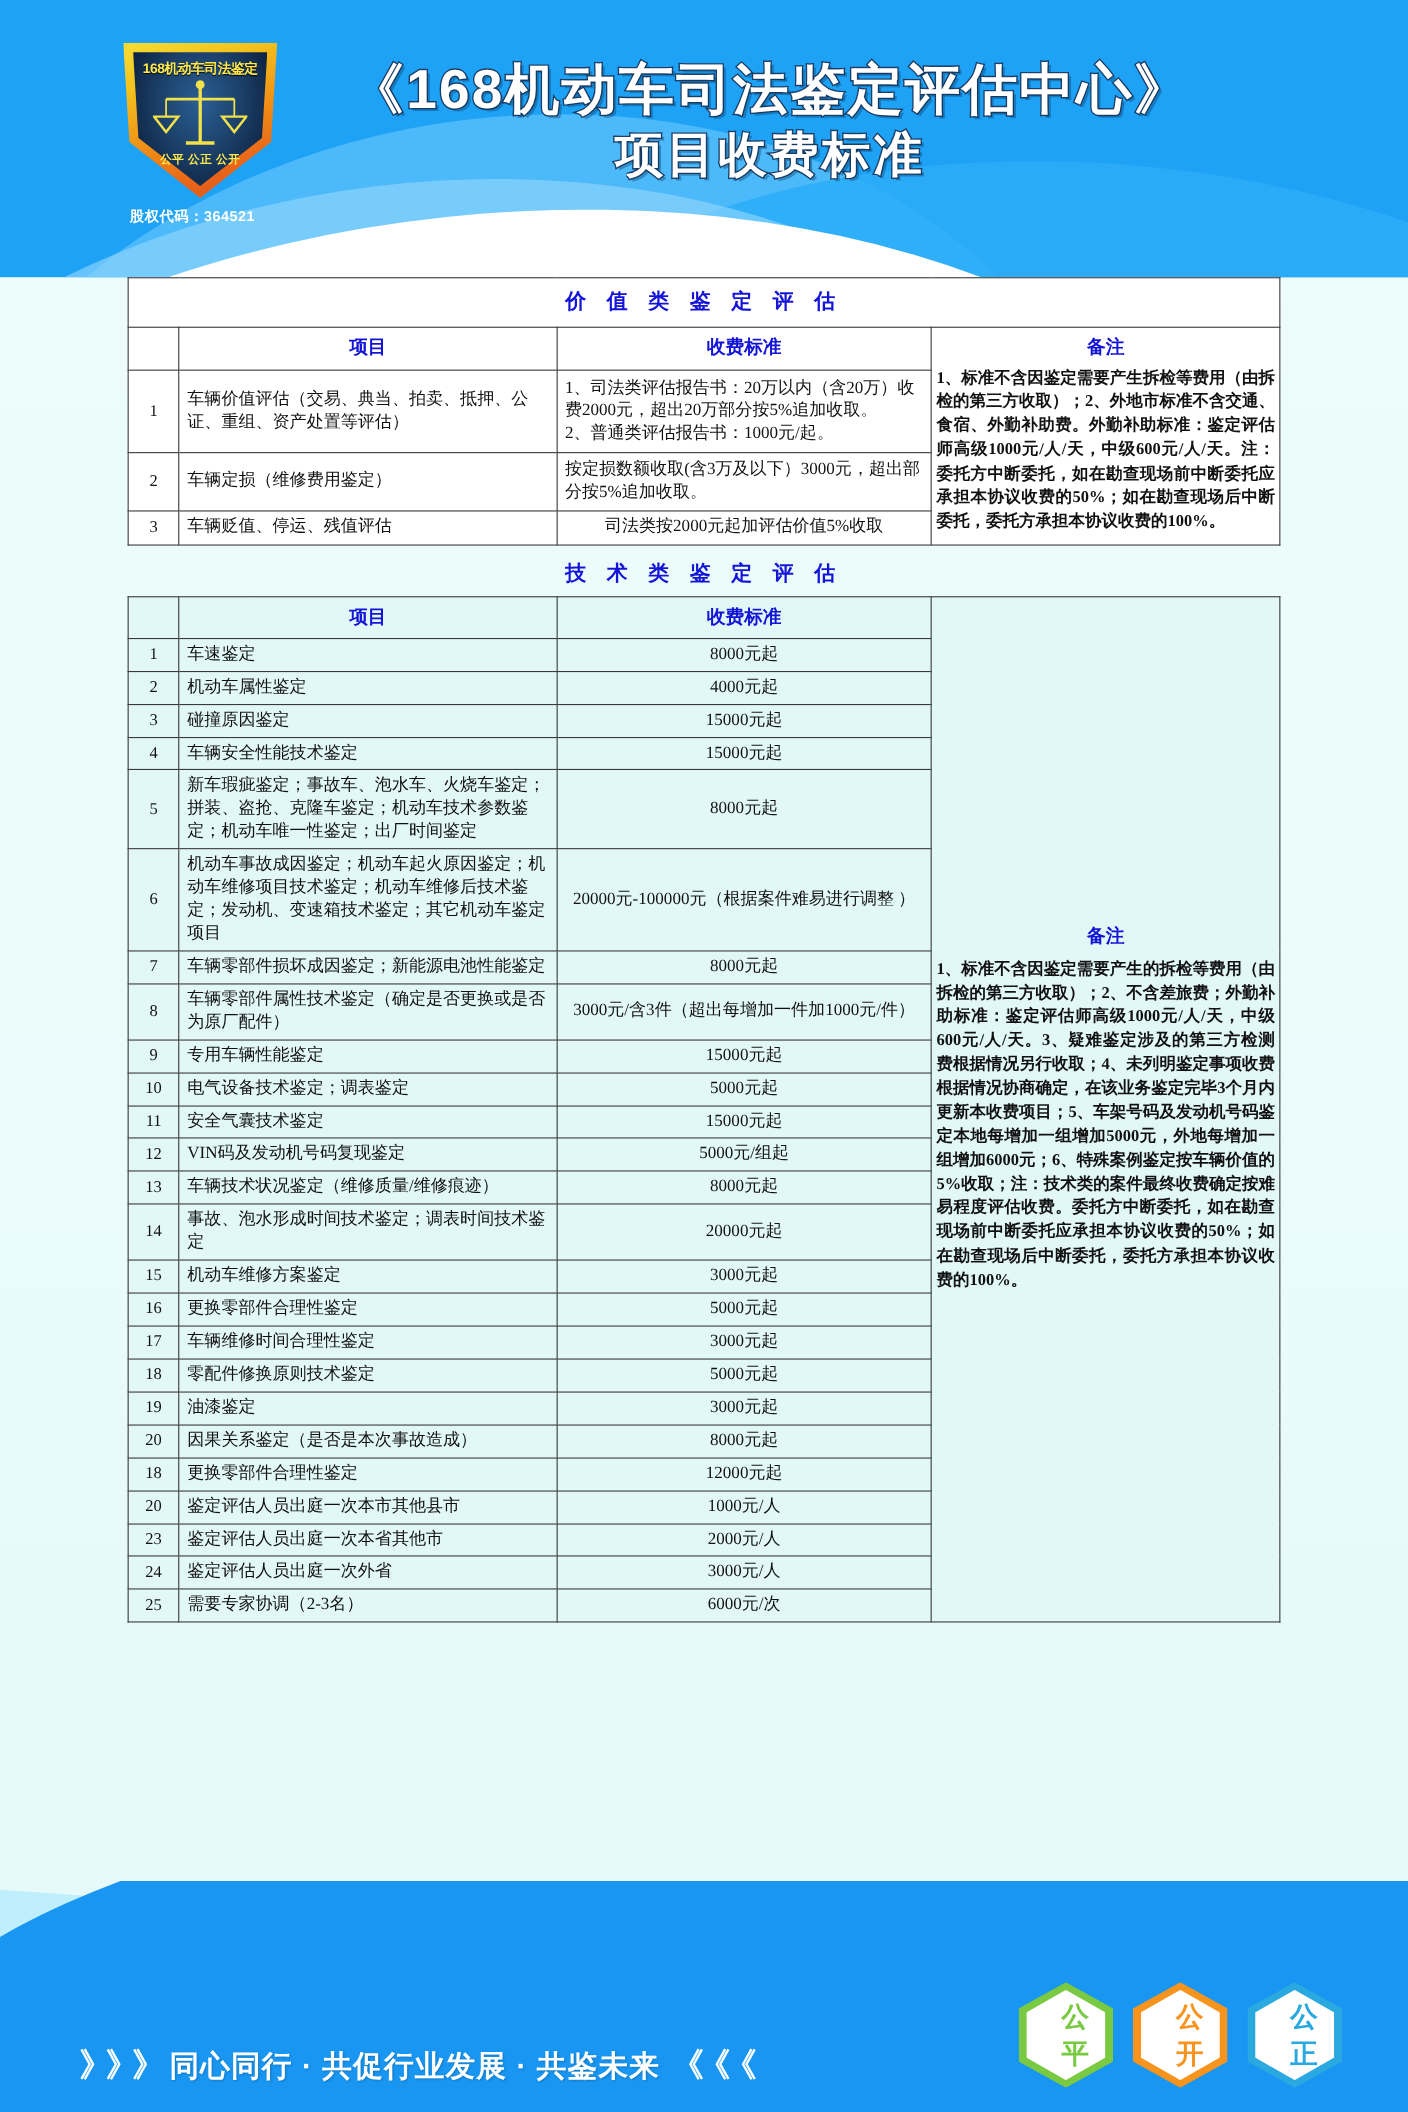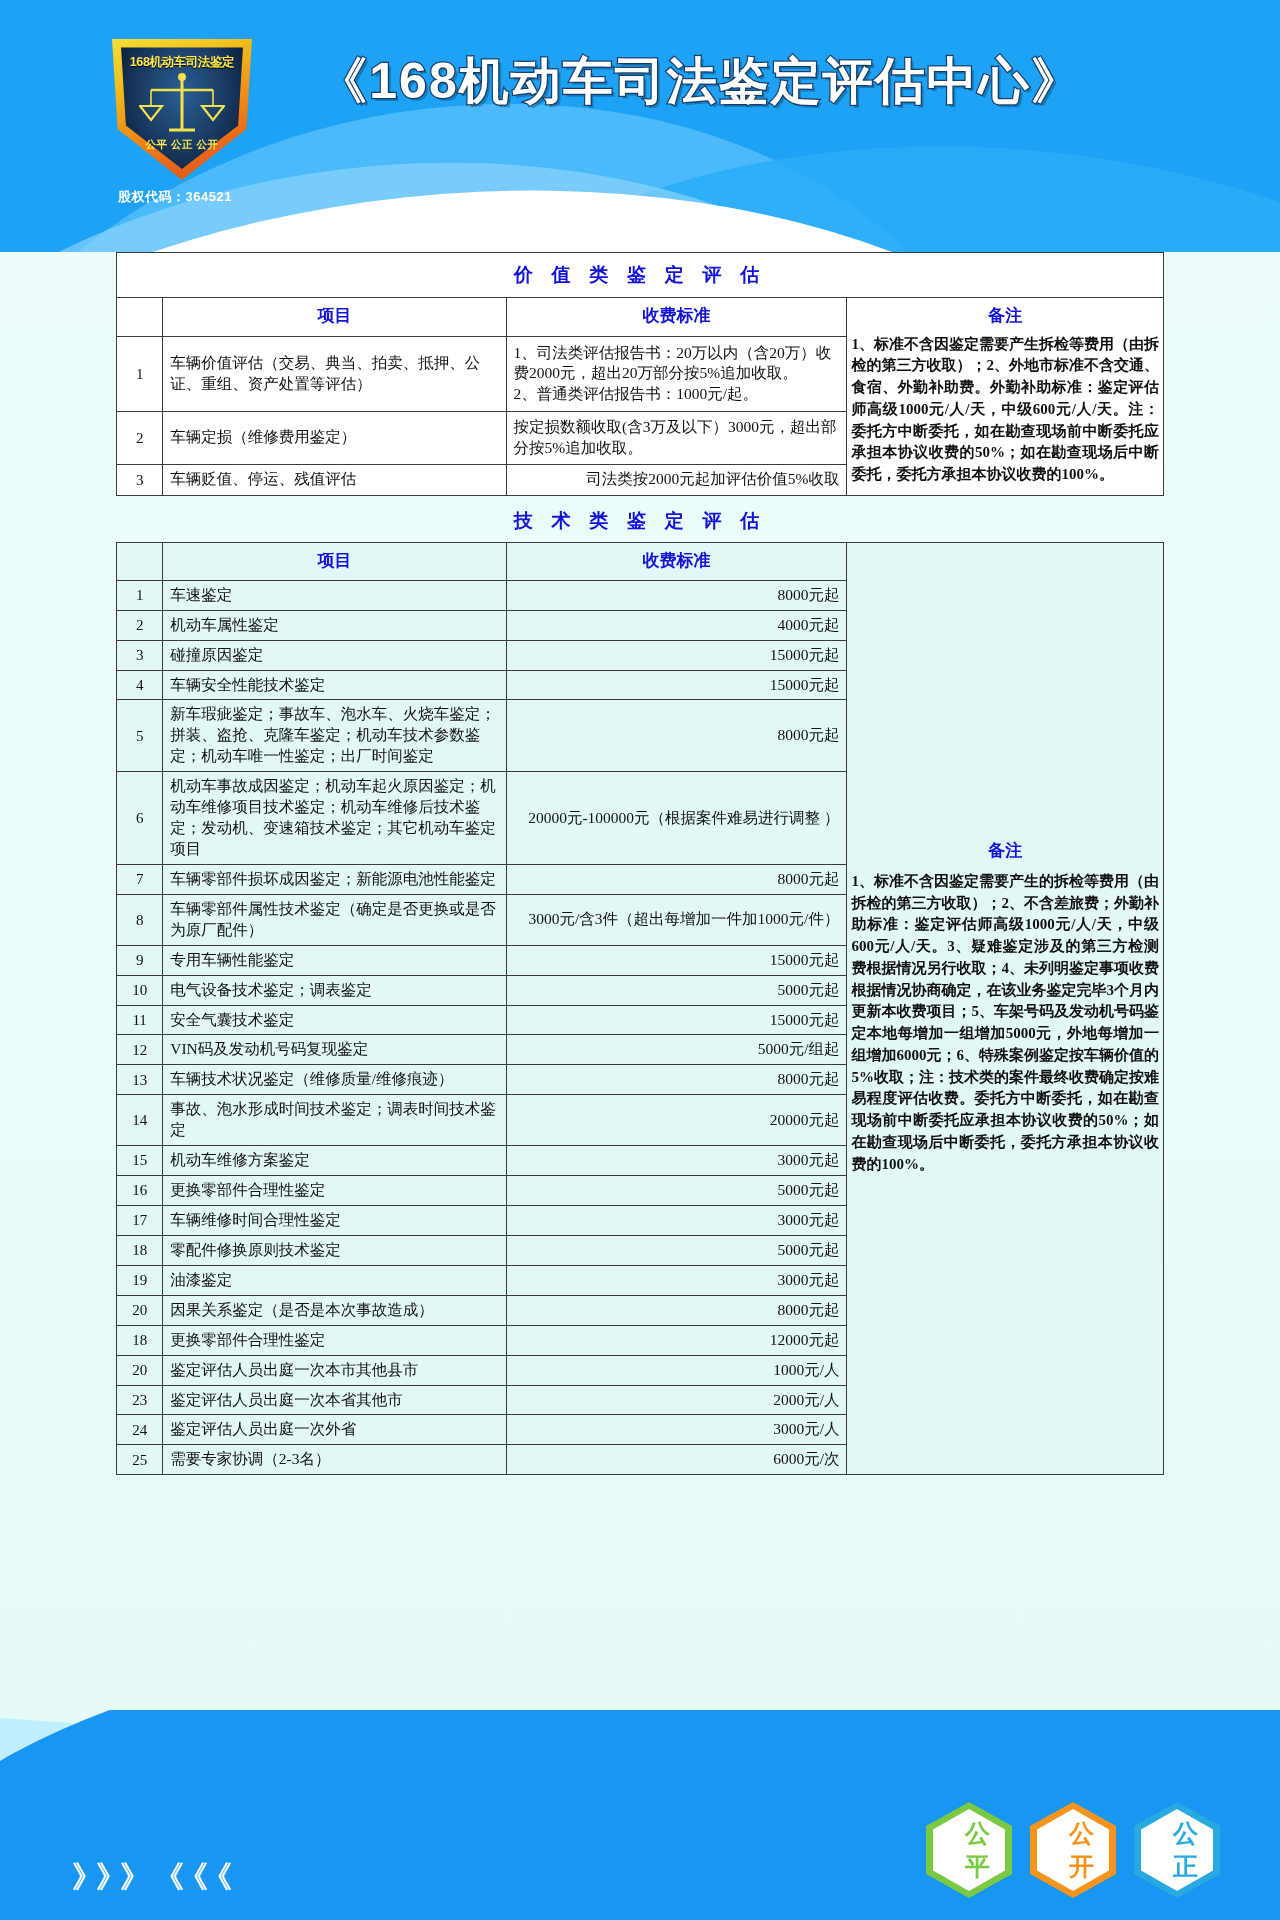"项目收费标准" div.hdr-title-2 { html: none -> <div>项目收费标准</div> }
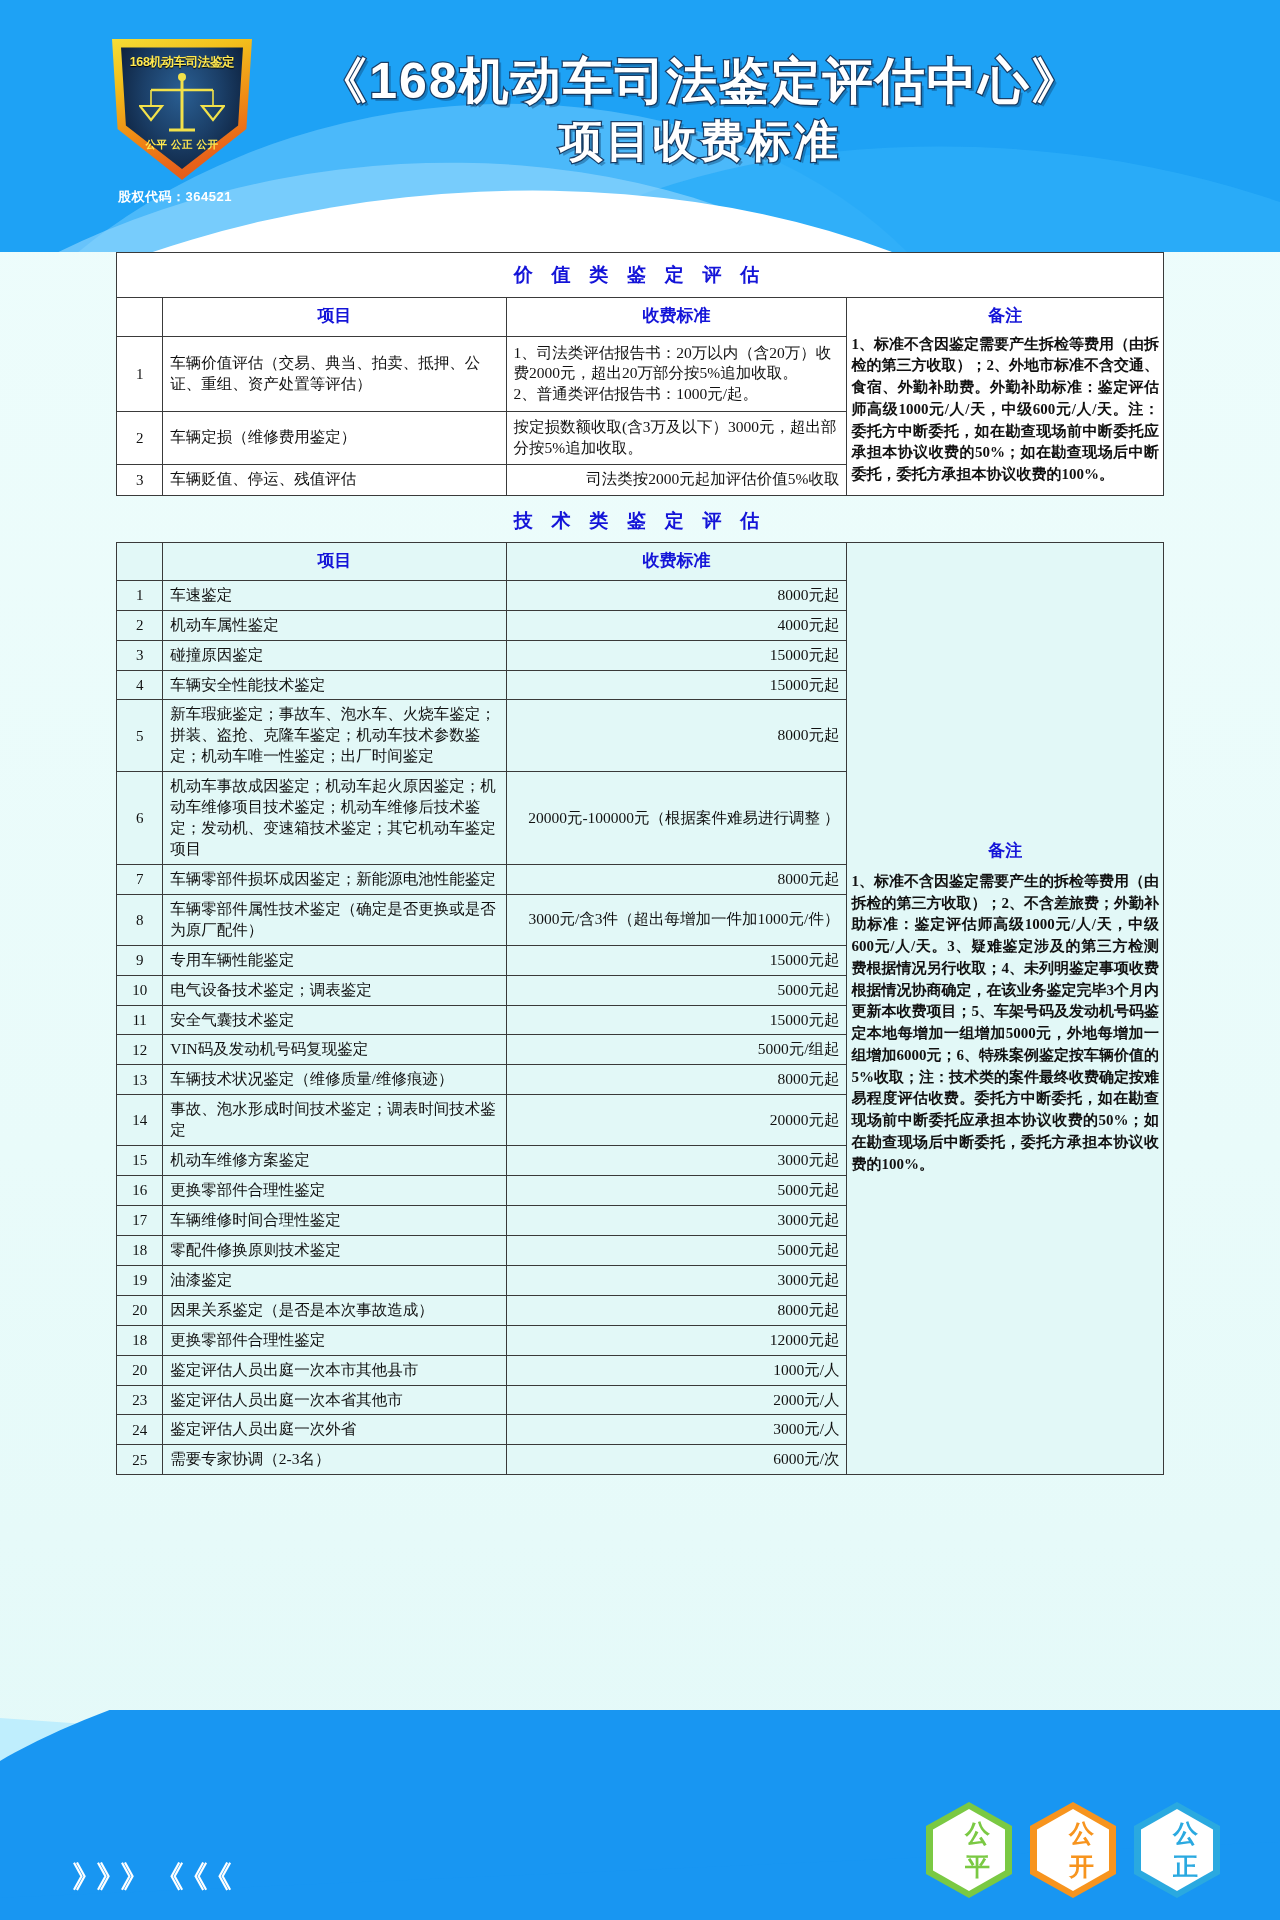"司法类按2000元起加评估价值5%收取" .fee-center { text-align: right -> center }
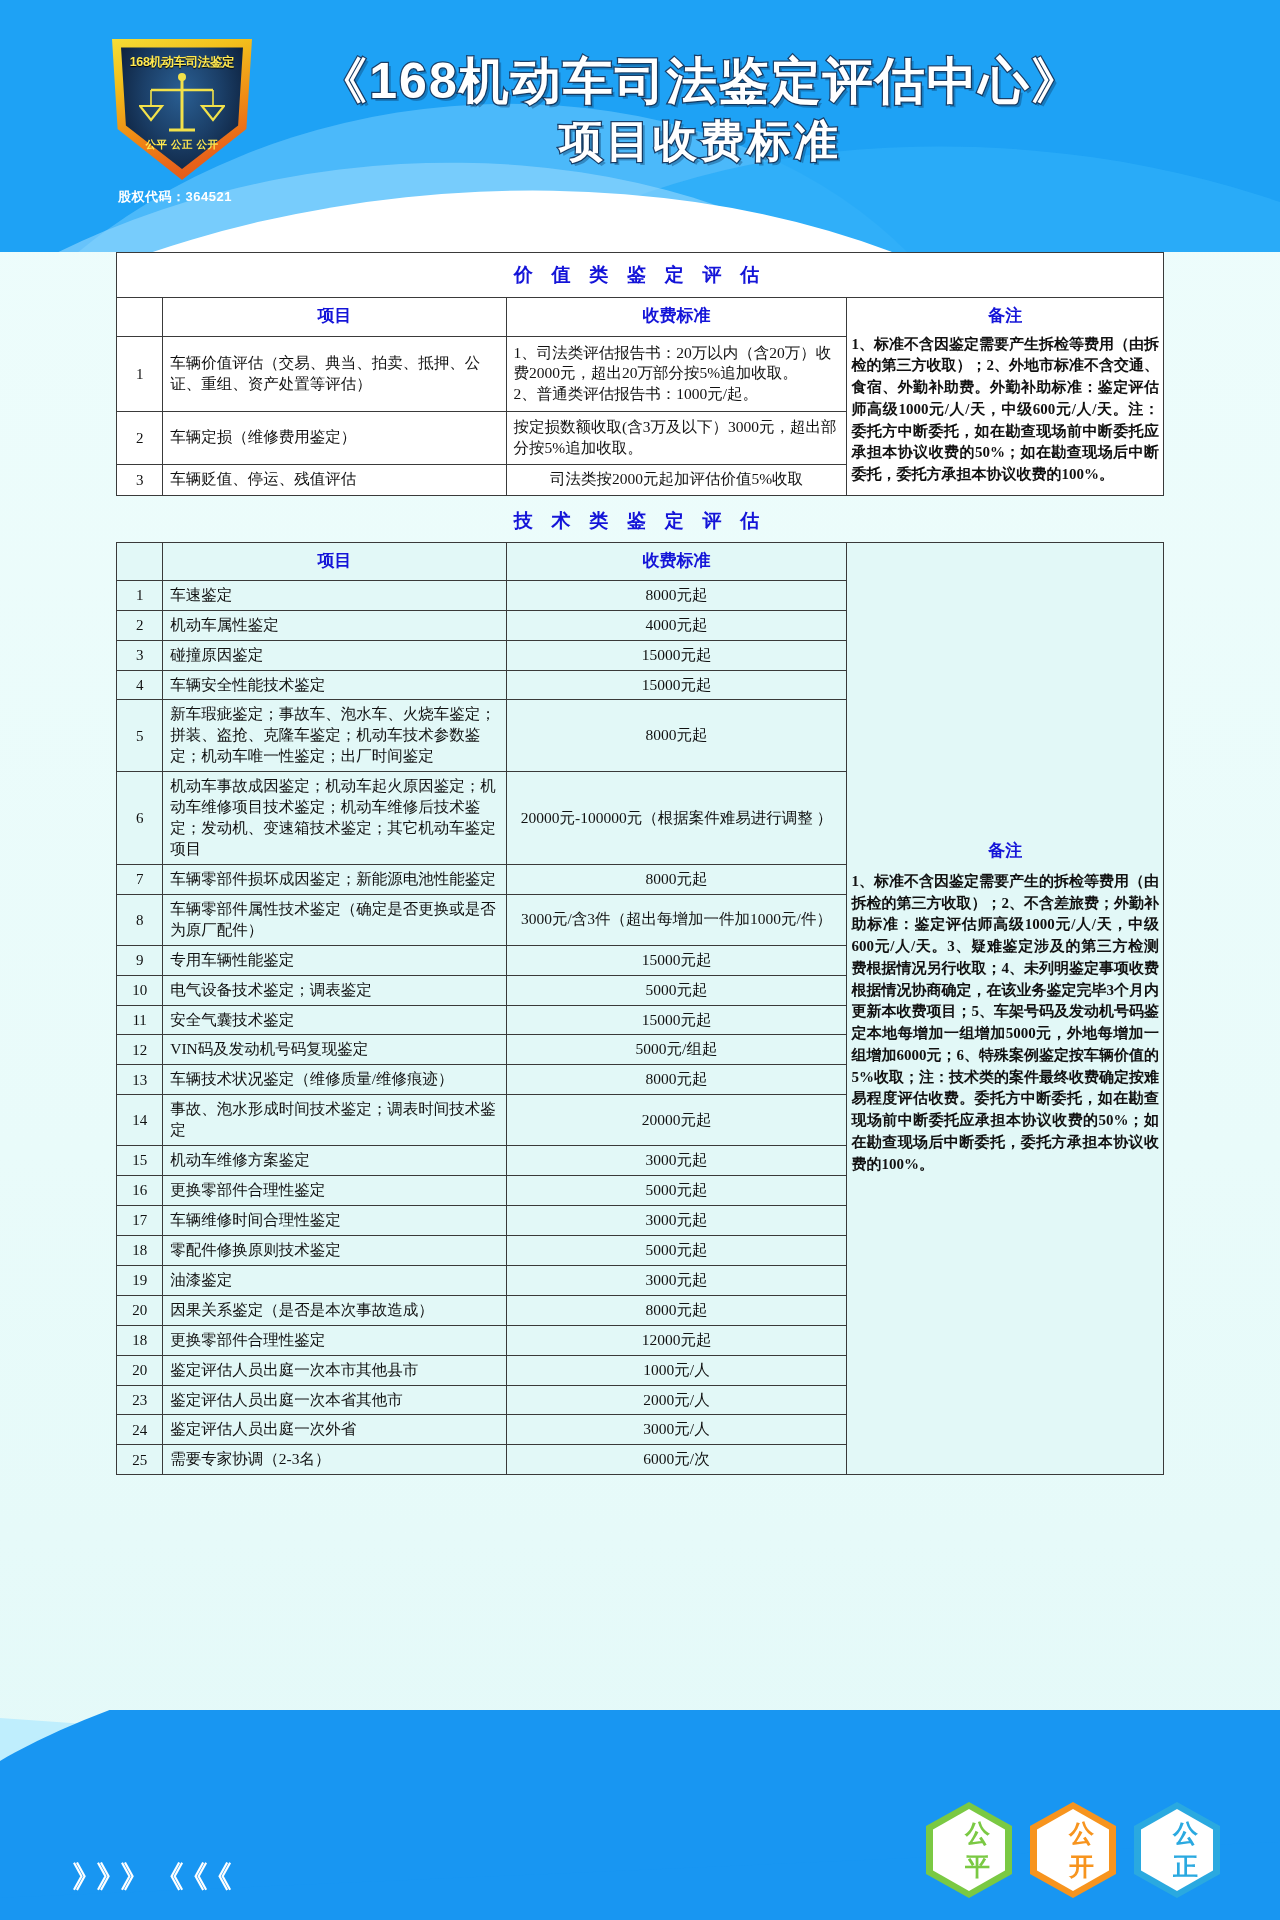"同心同行 · 共促行业发展 · 共鉴未来" span.ft-slogan-text { html: none -> <span>同心同行 · 共促行业发展 · 共鉴未来</span> }
